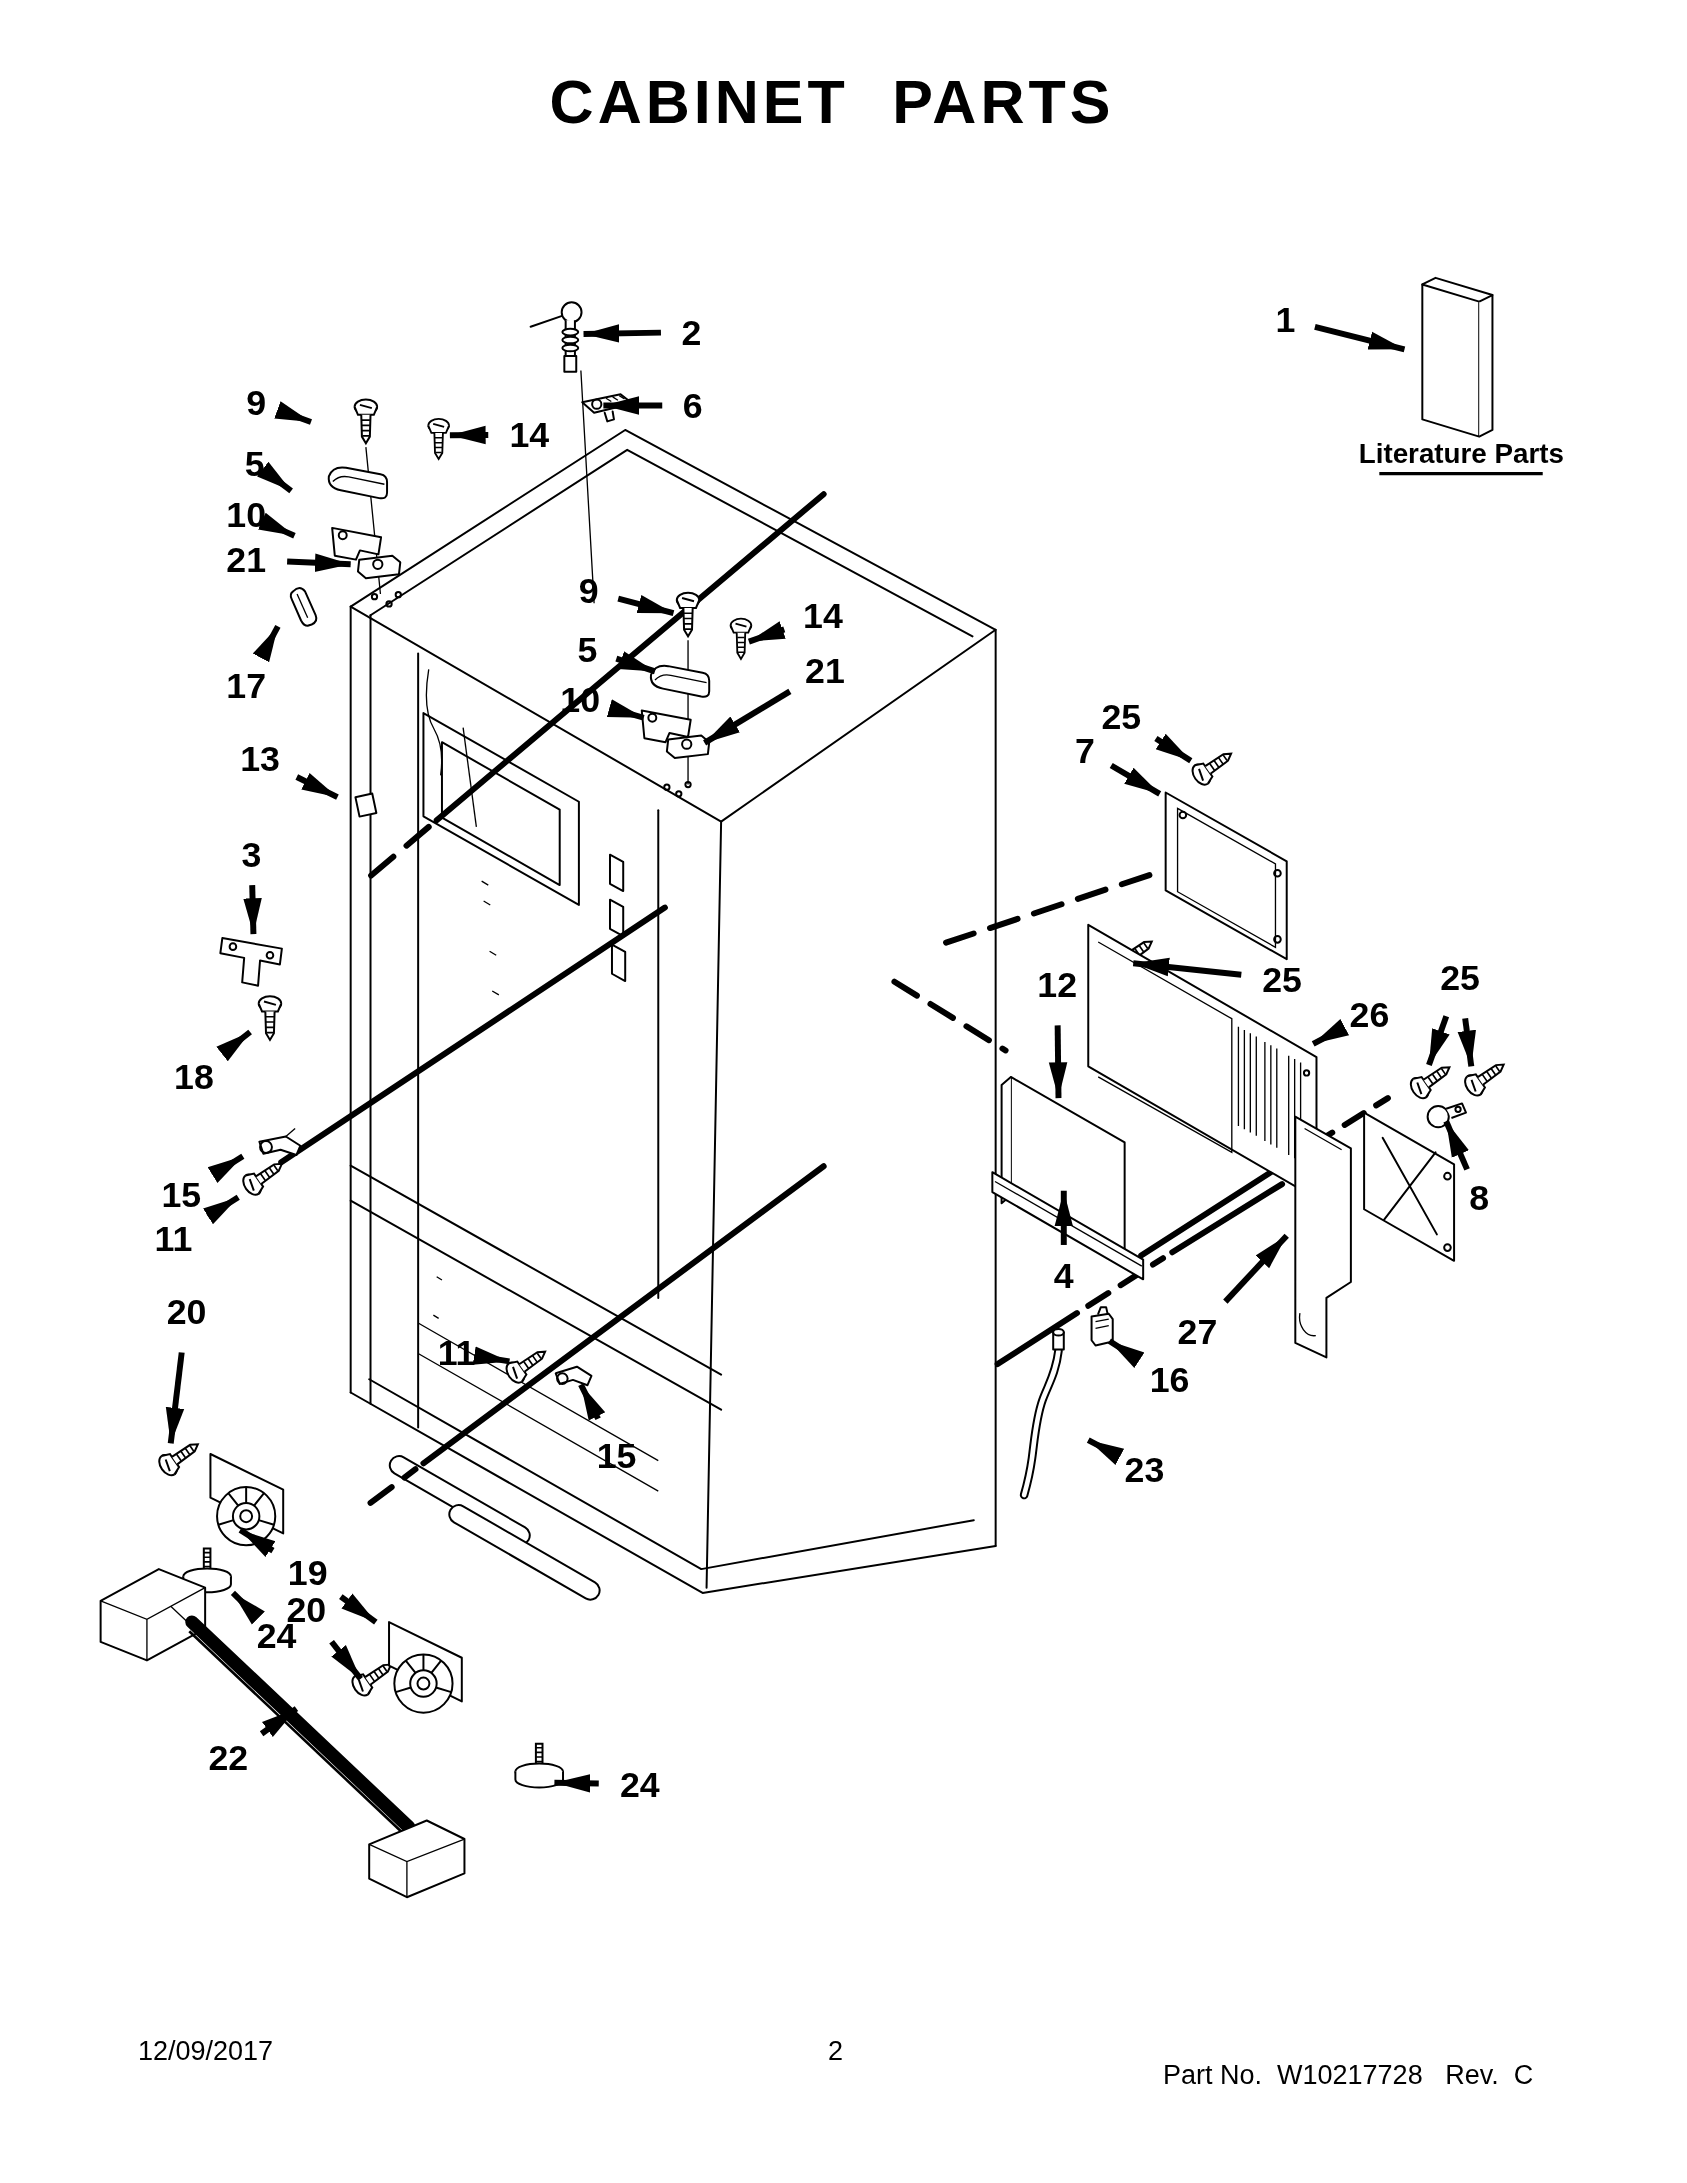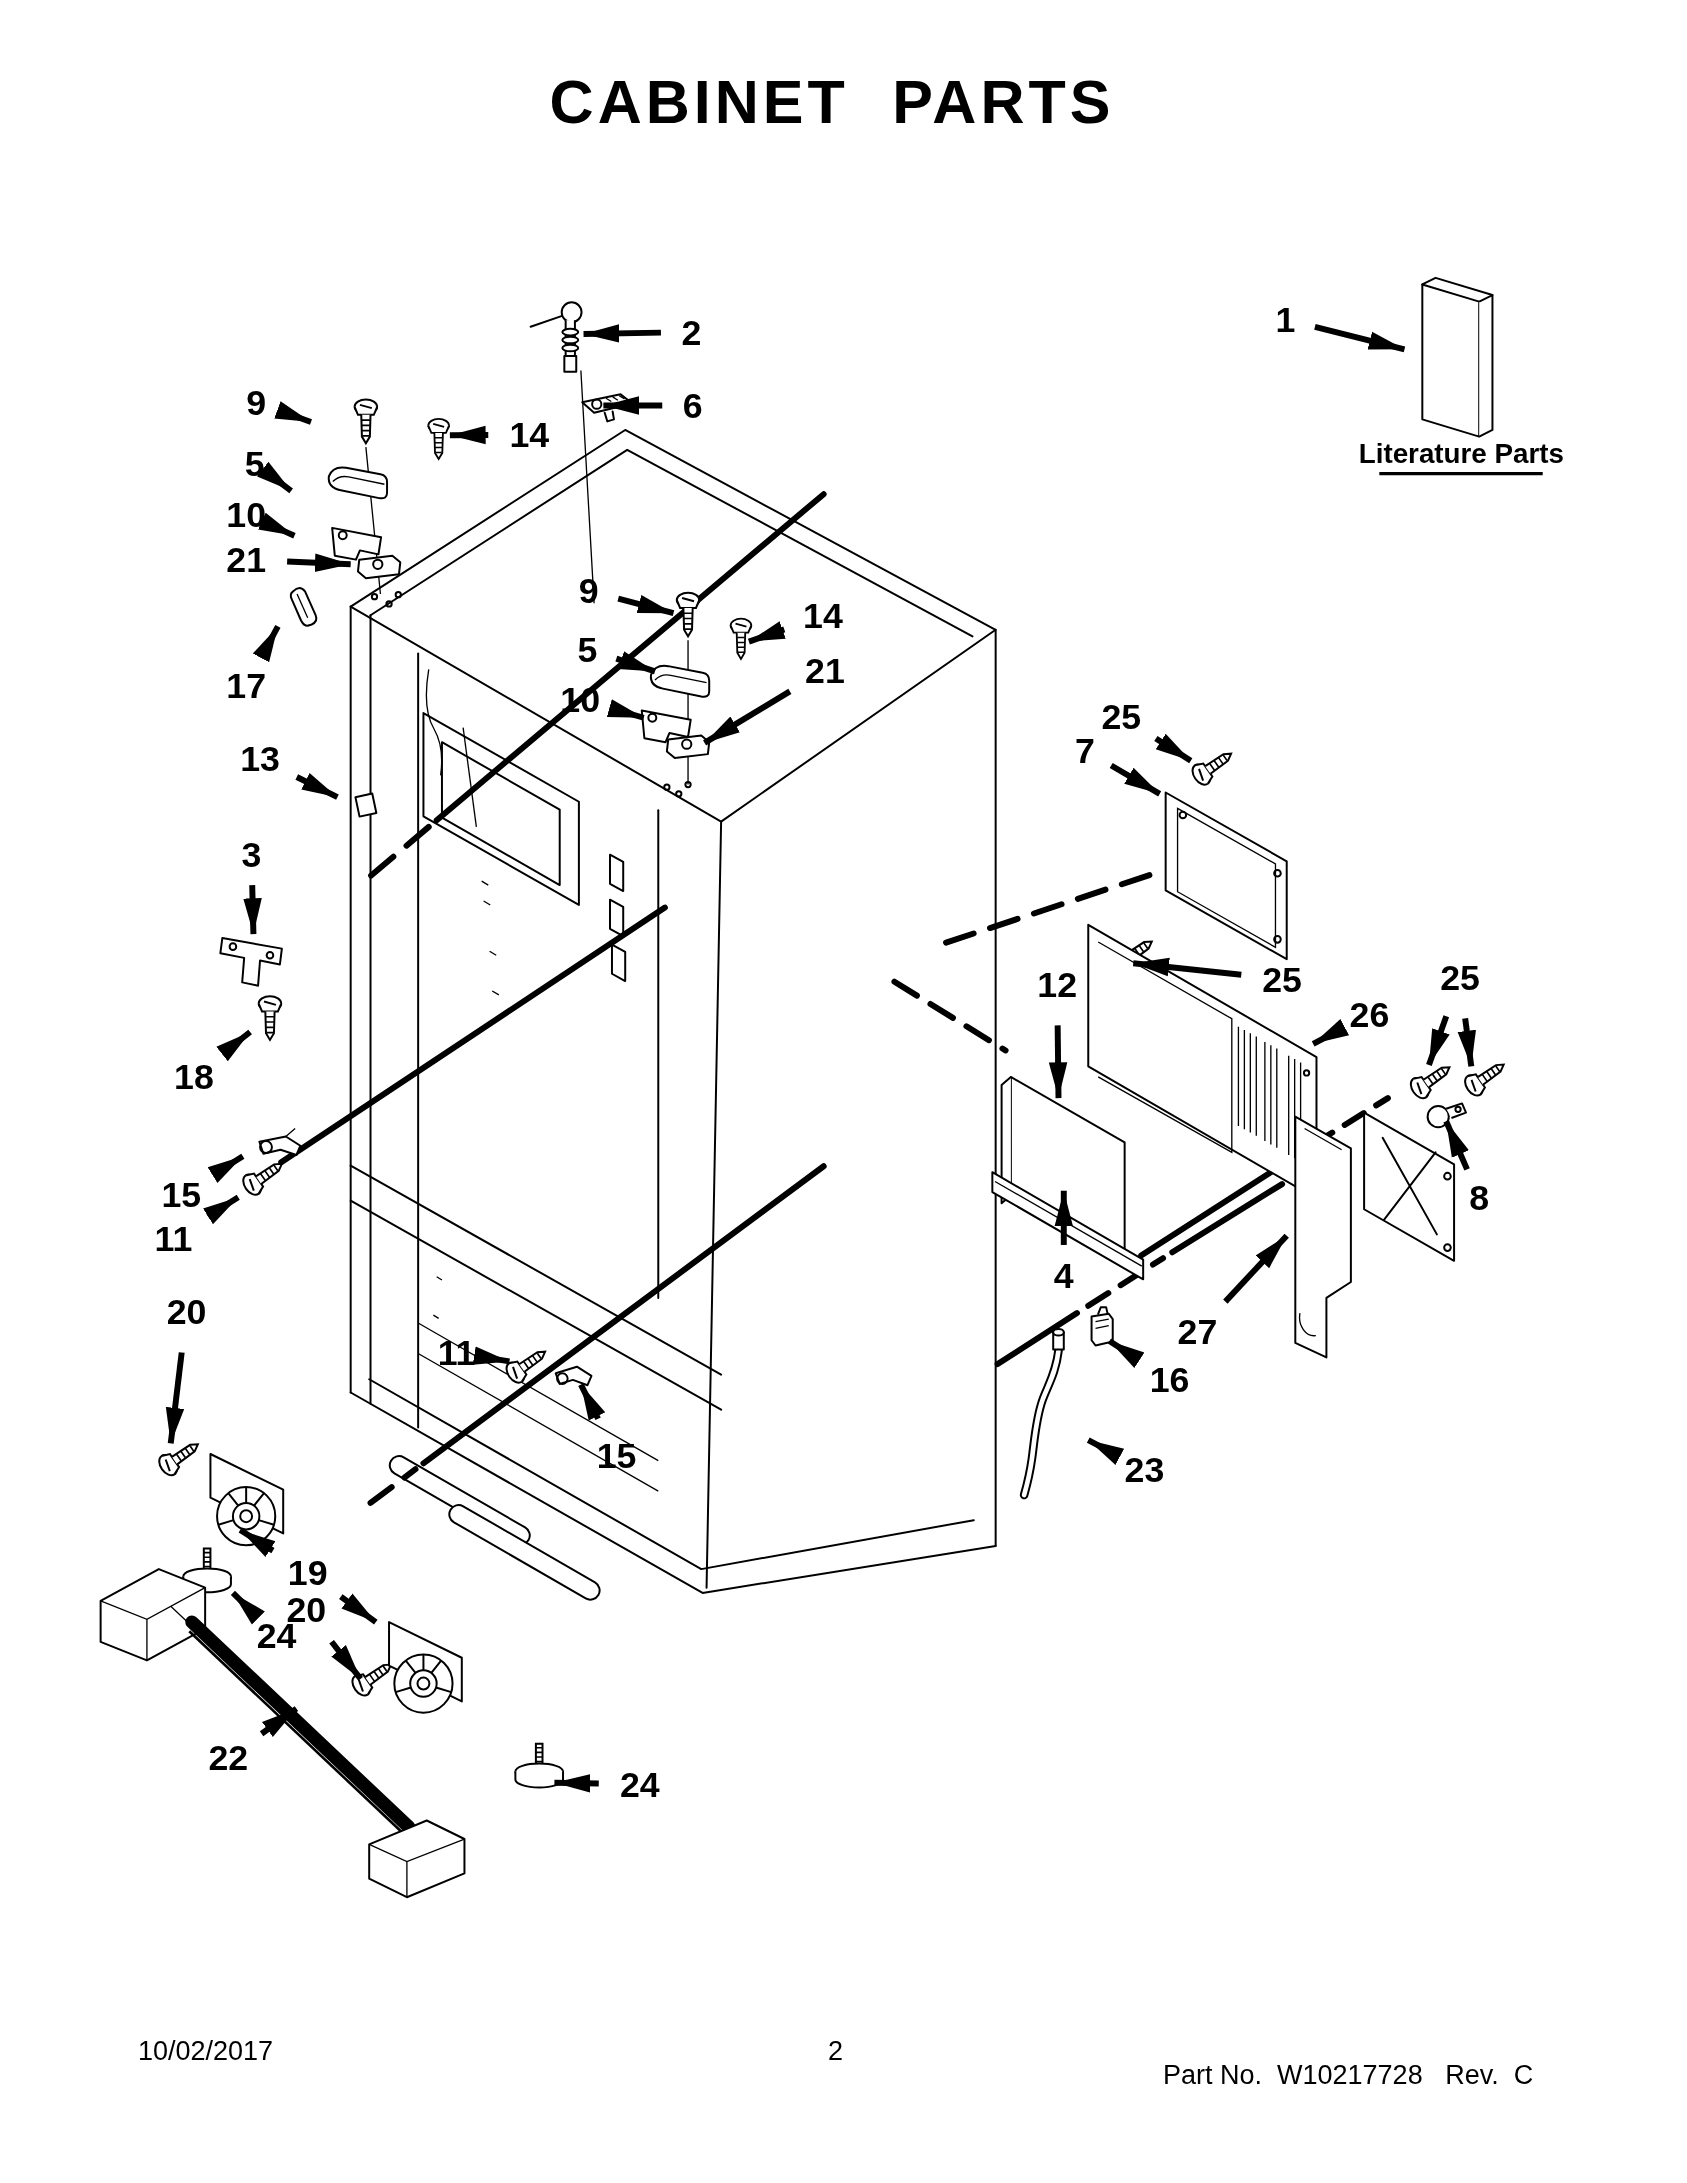"10/02/2017" div.footer-item { text: 10/02/2017 -> 12/09/2017 }
